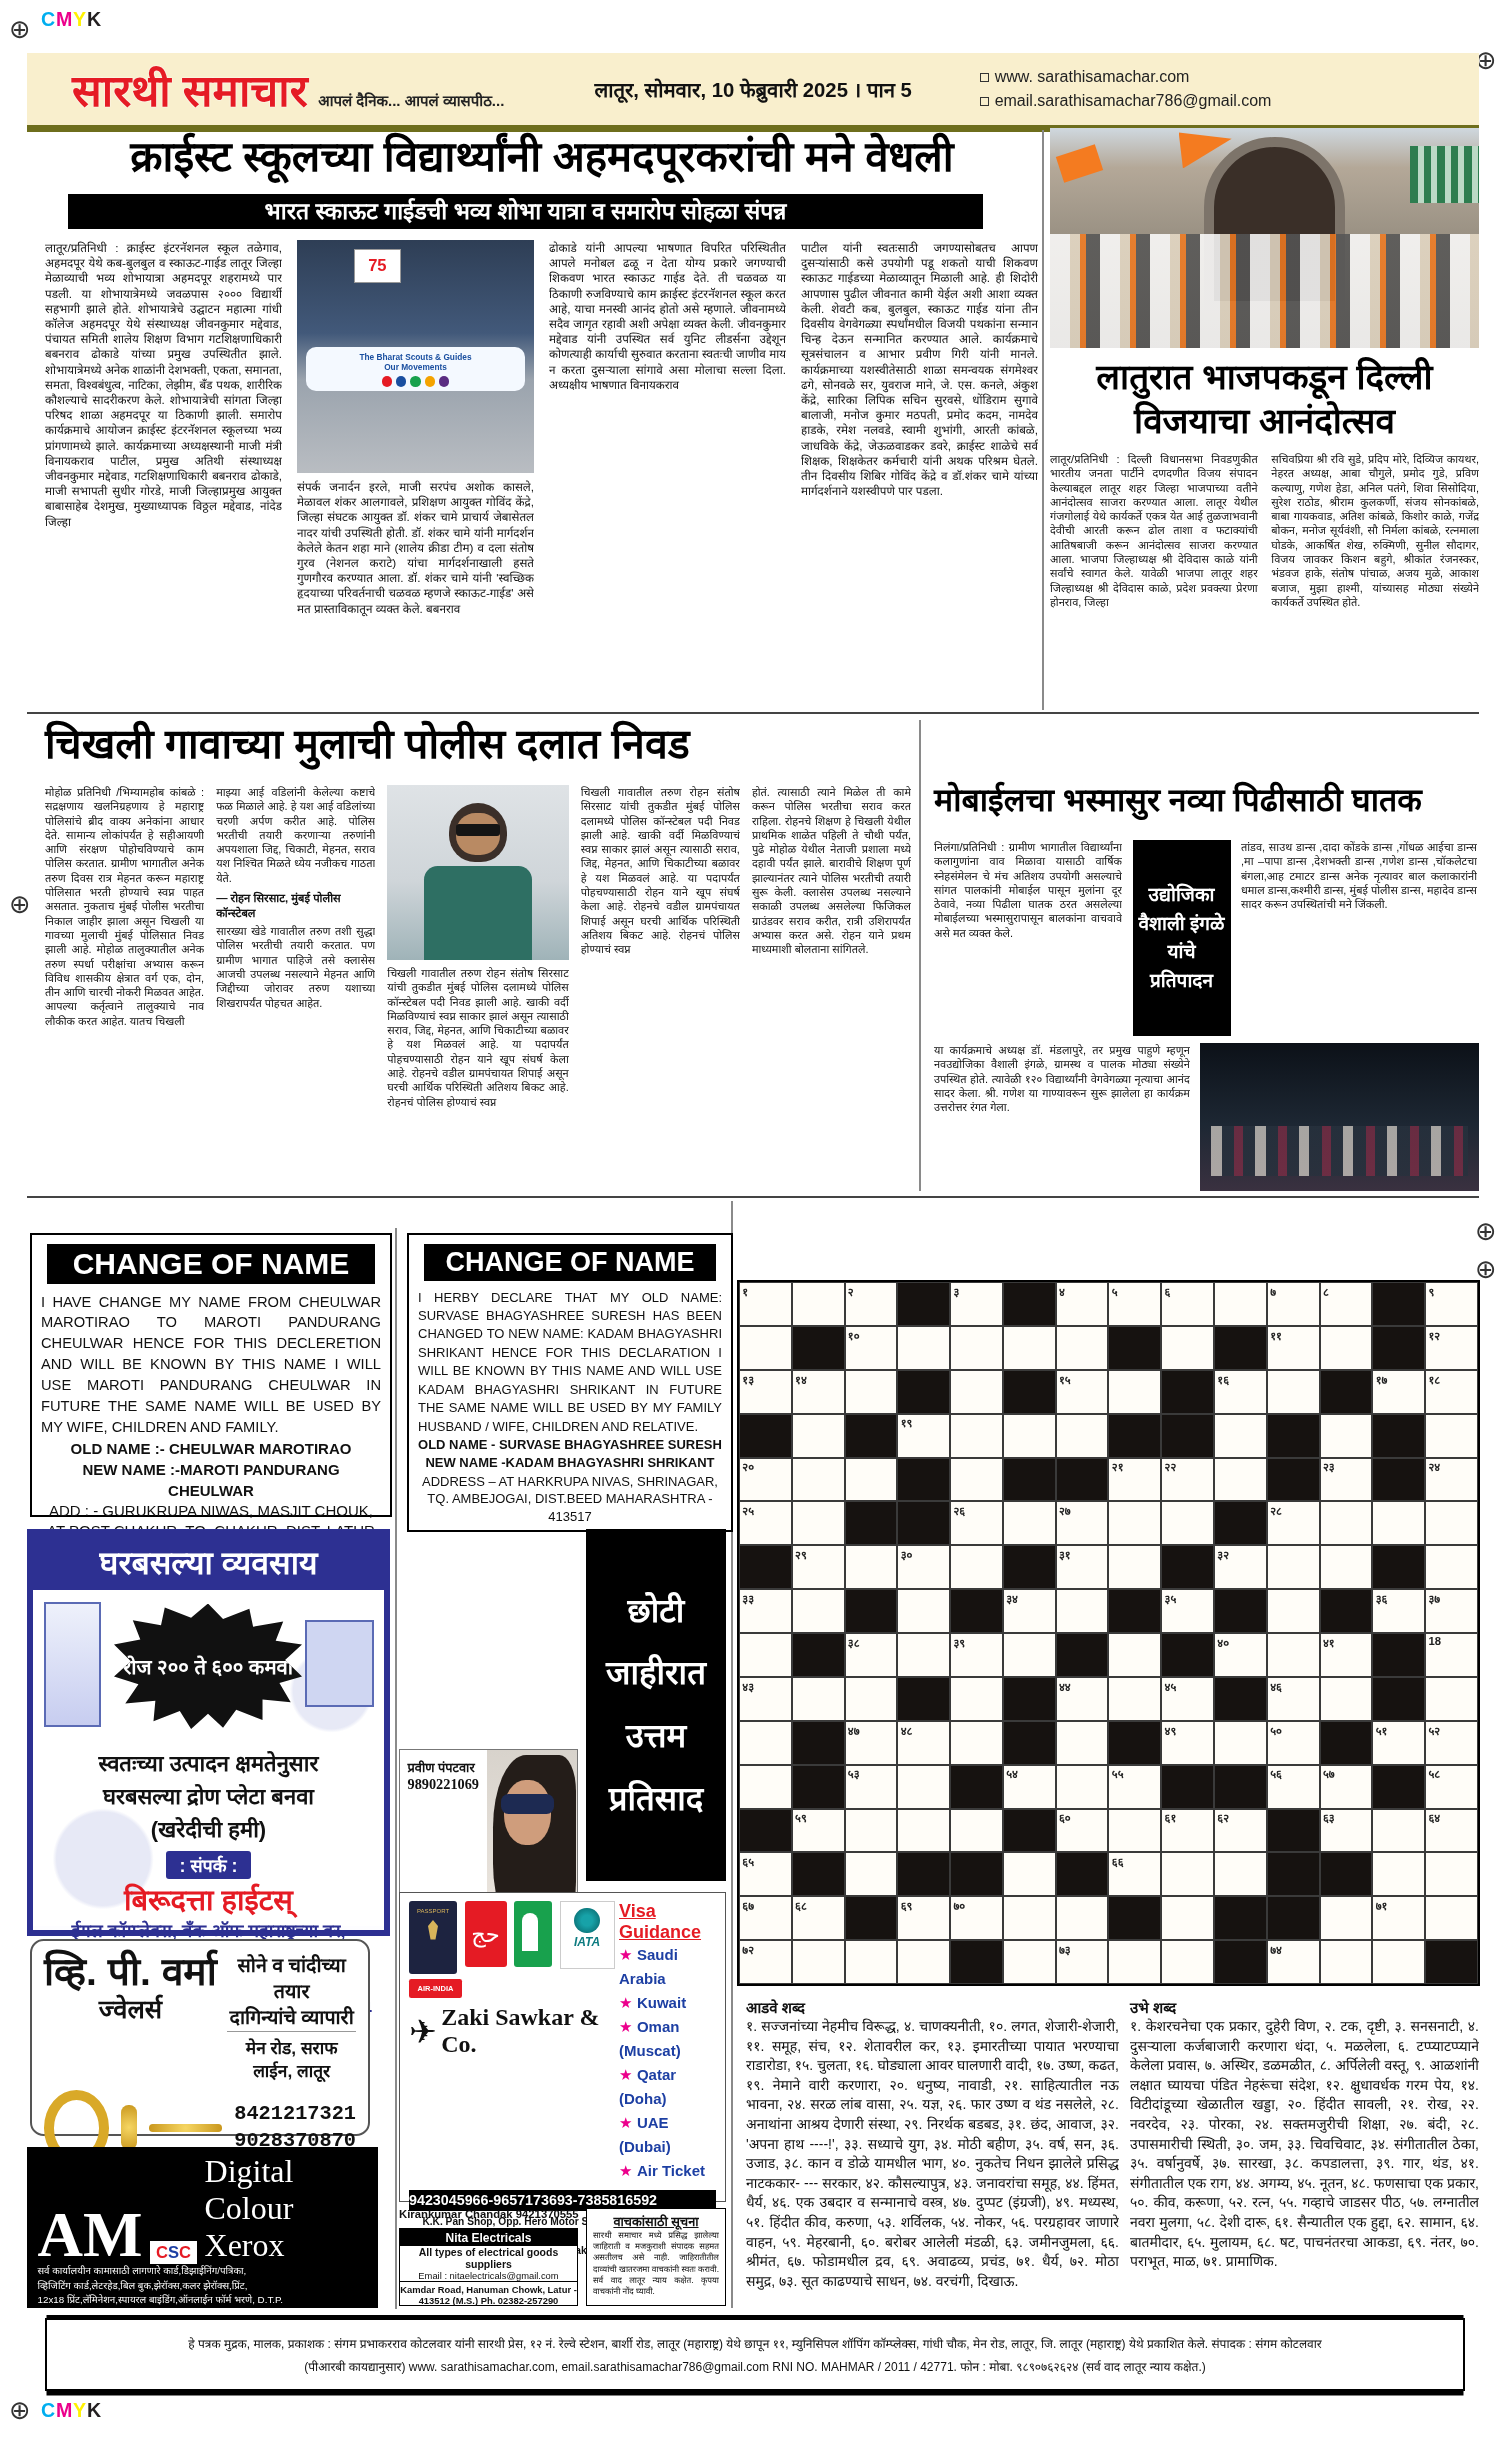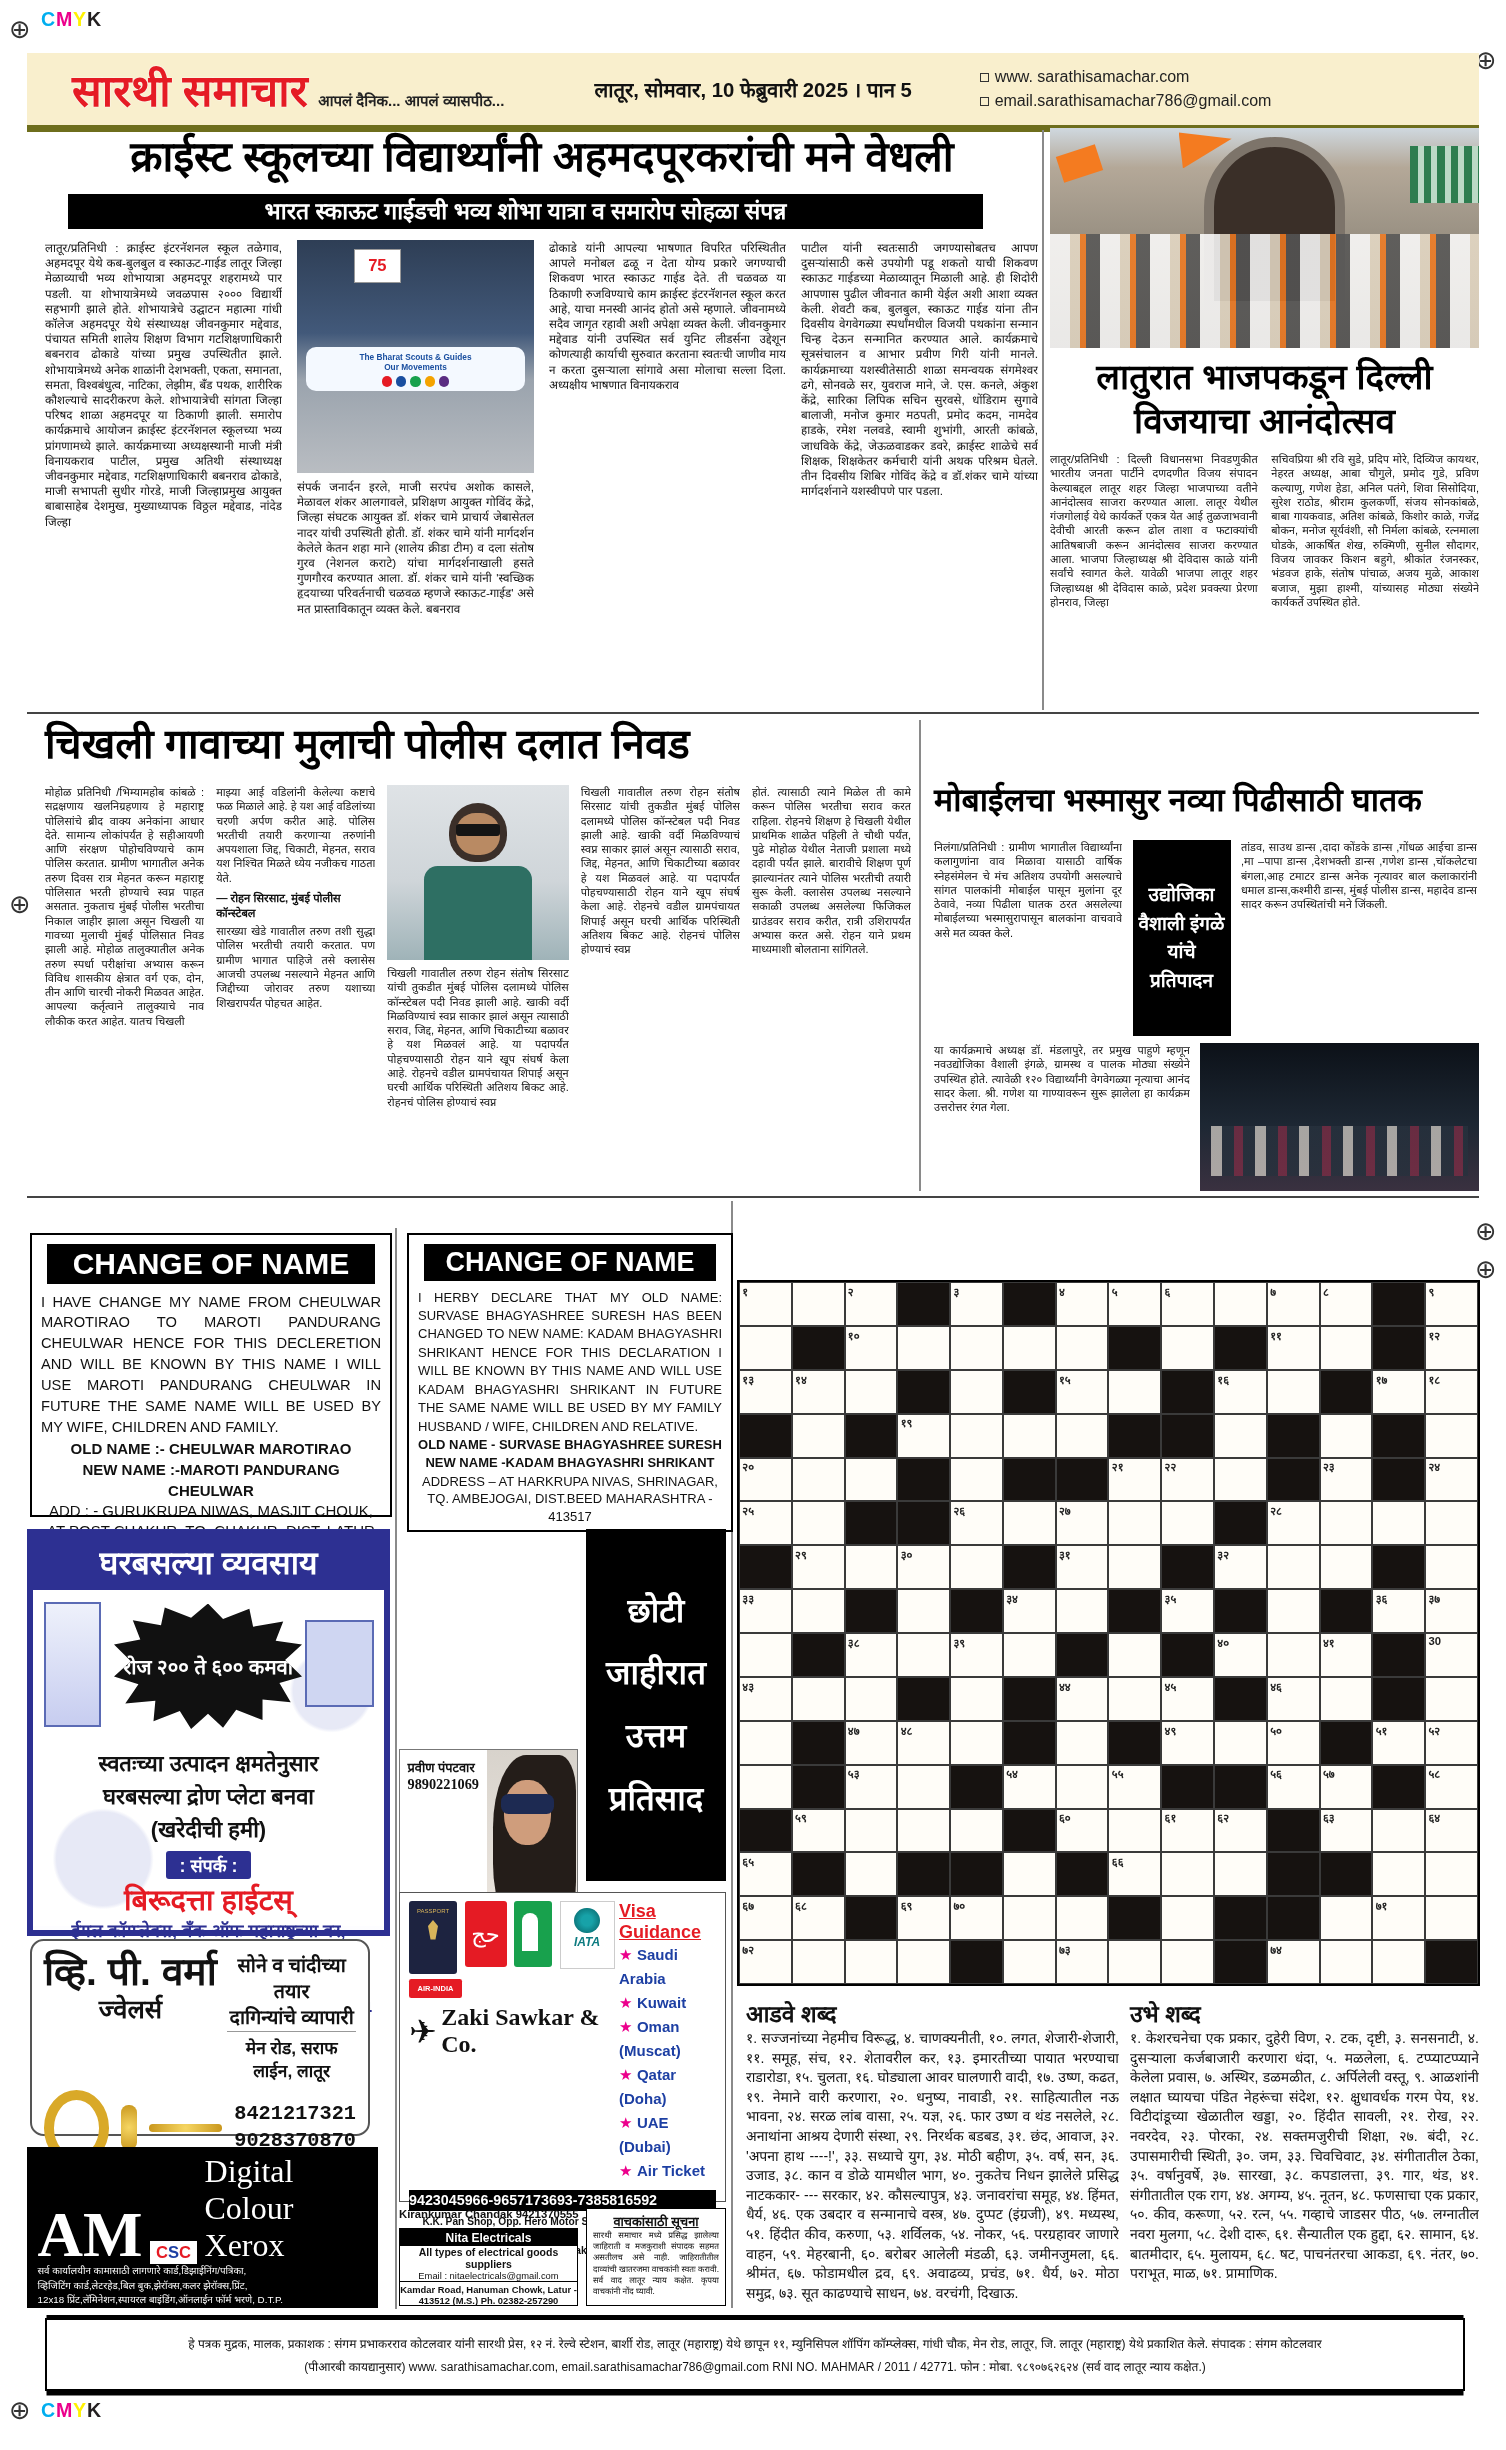"30" span.xw-num { text: 30 -> 18 }
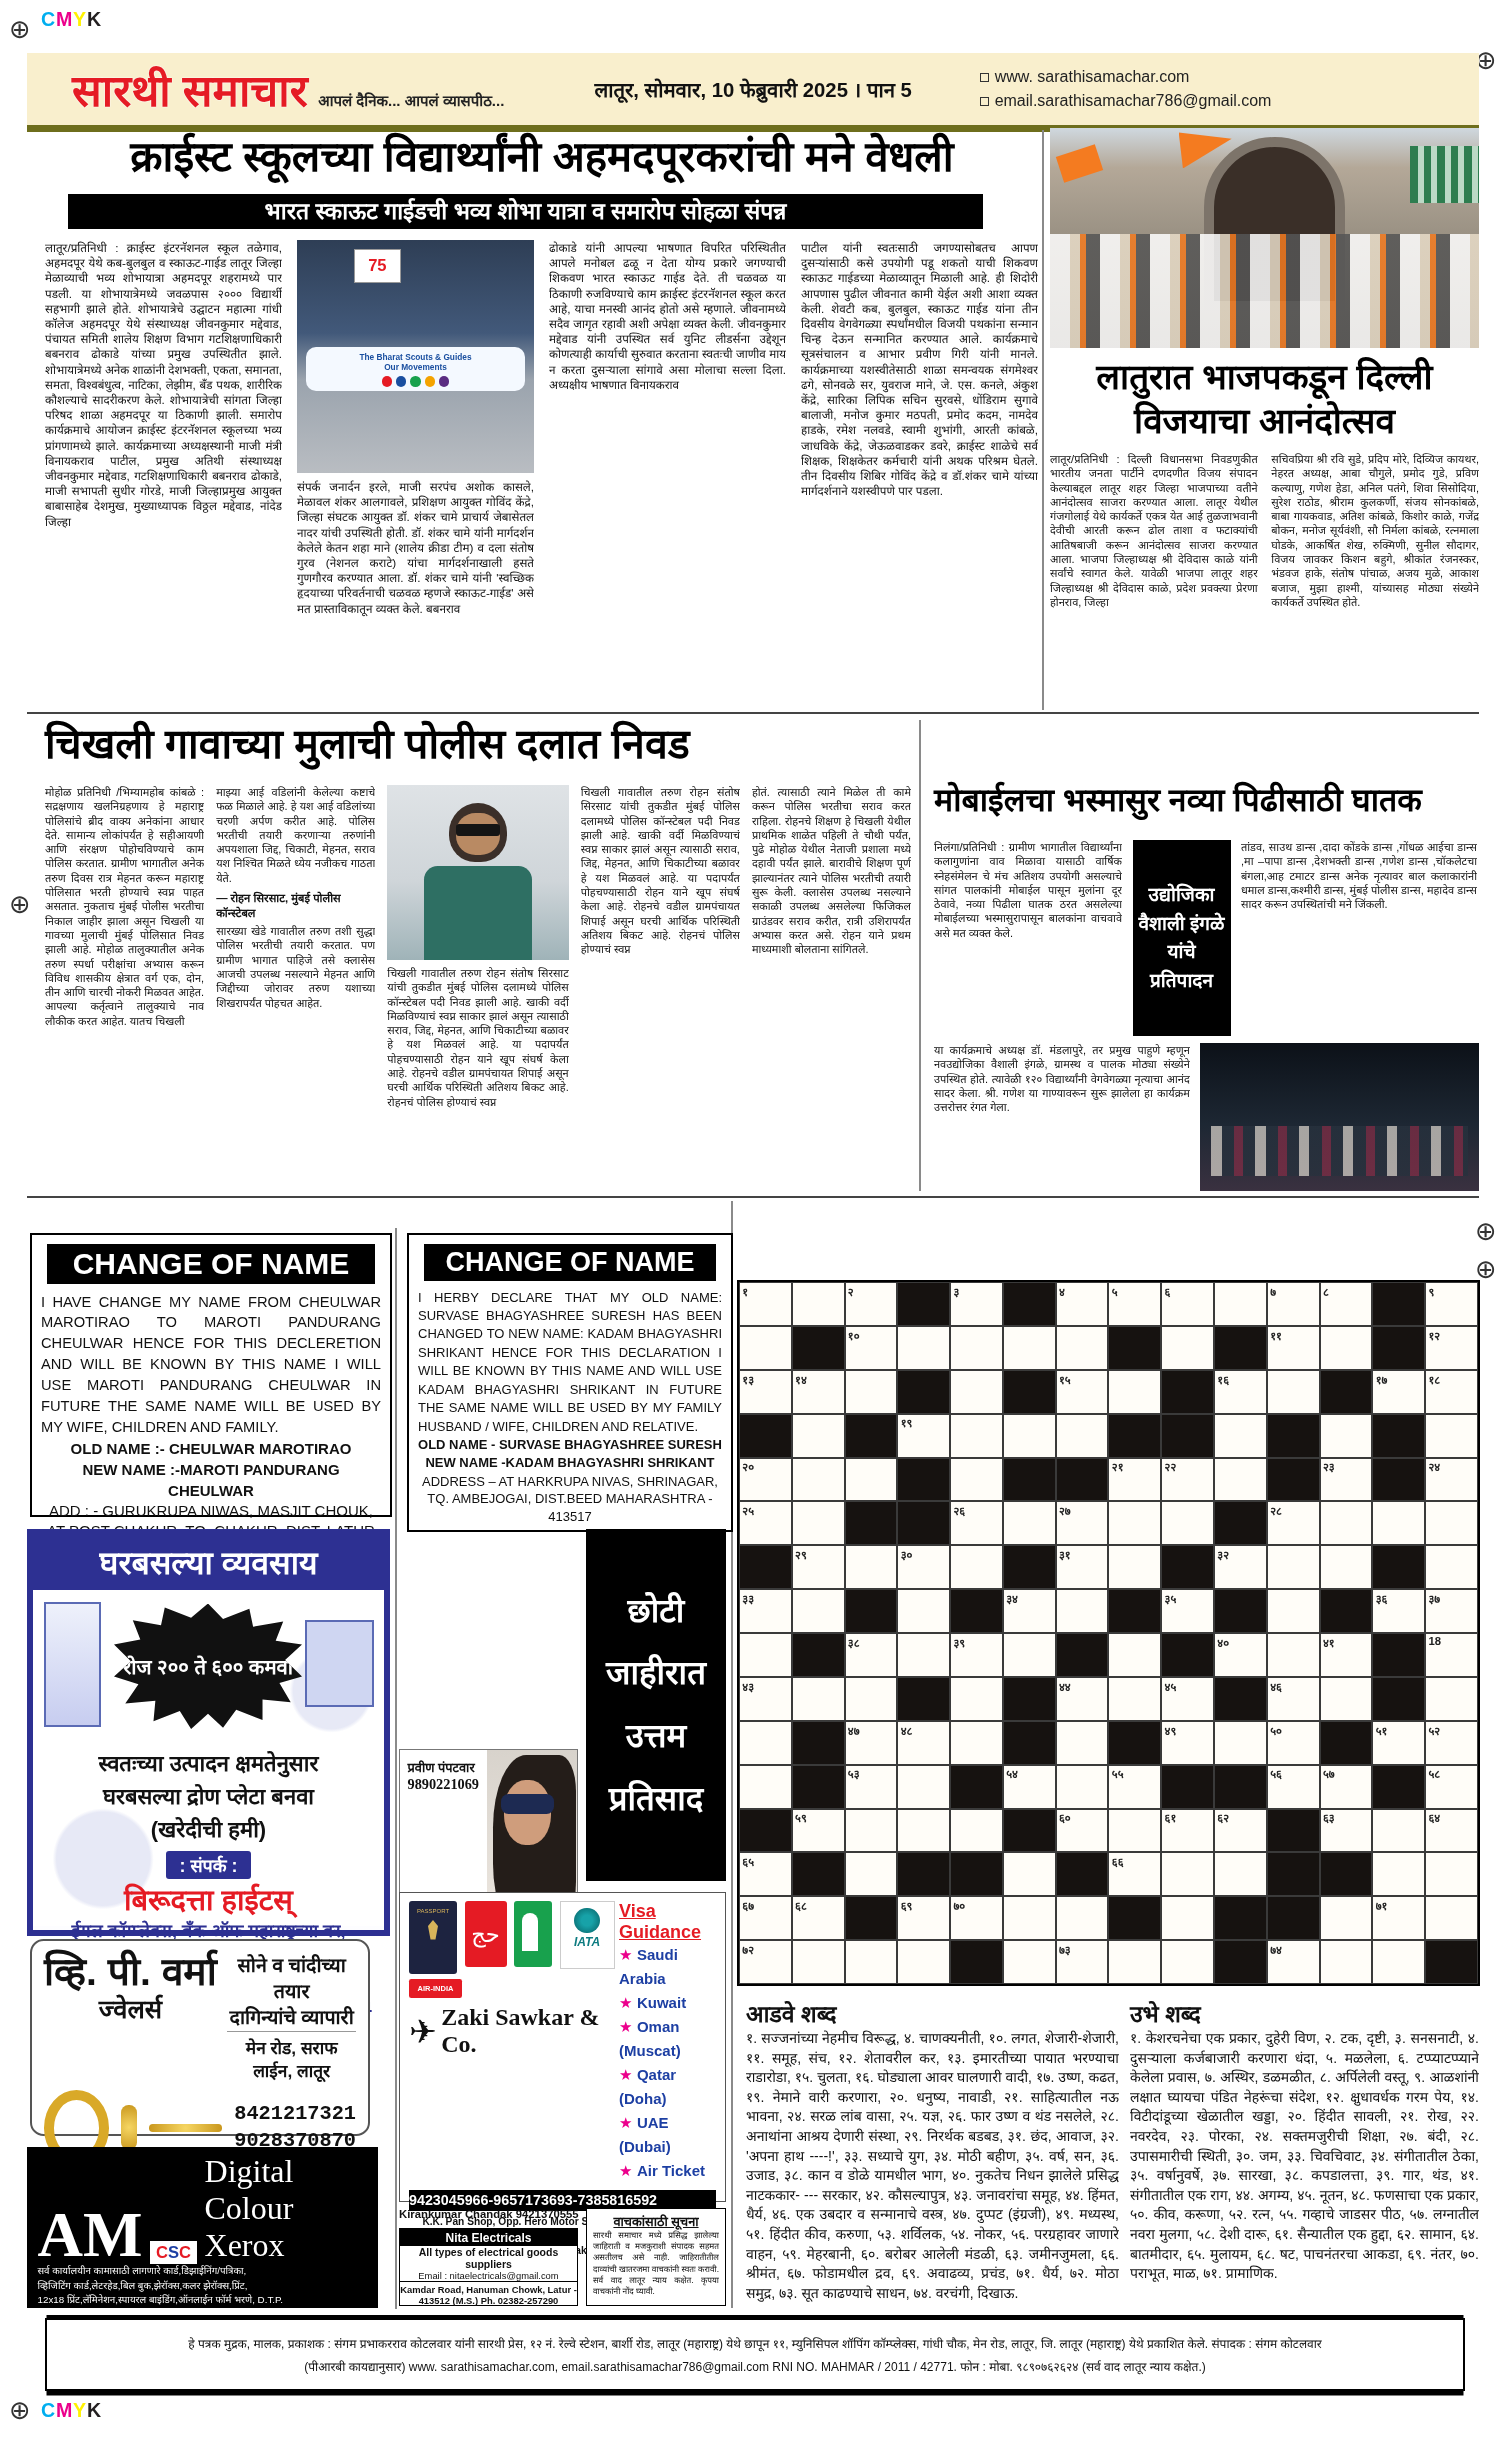"आडवे शब्द" .clue-head { font-size: 23px -> 15px }
